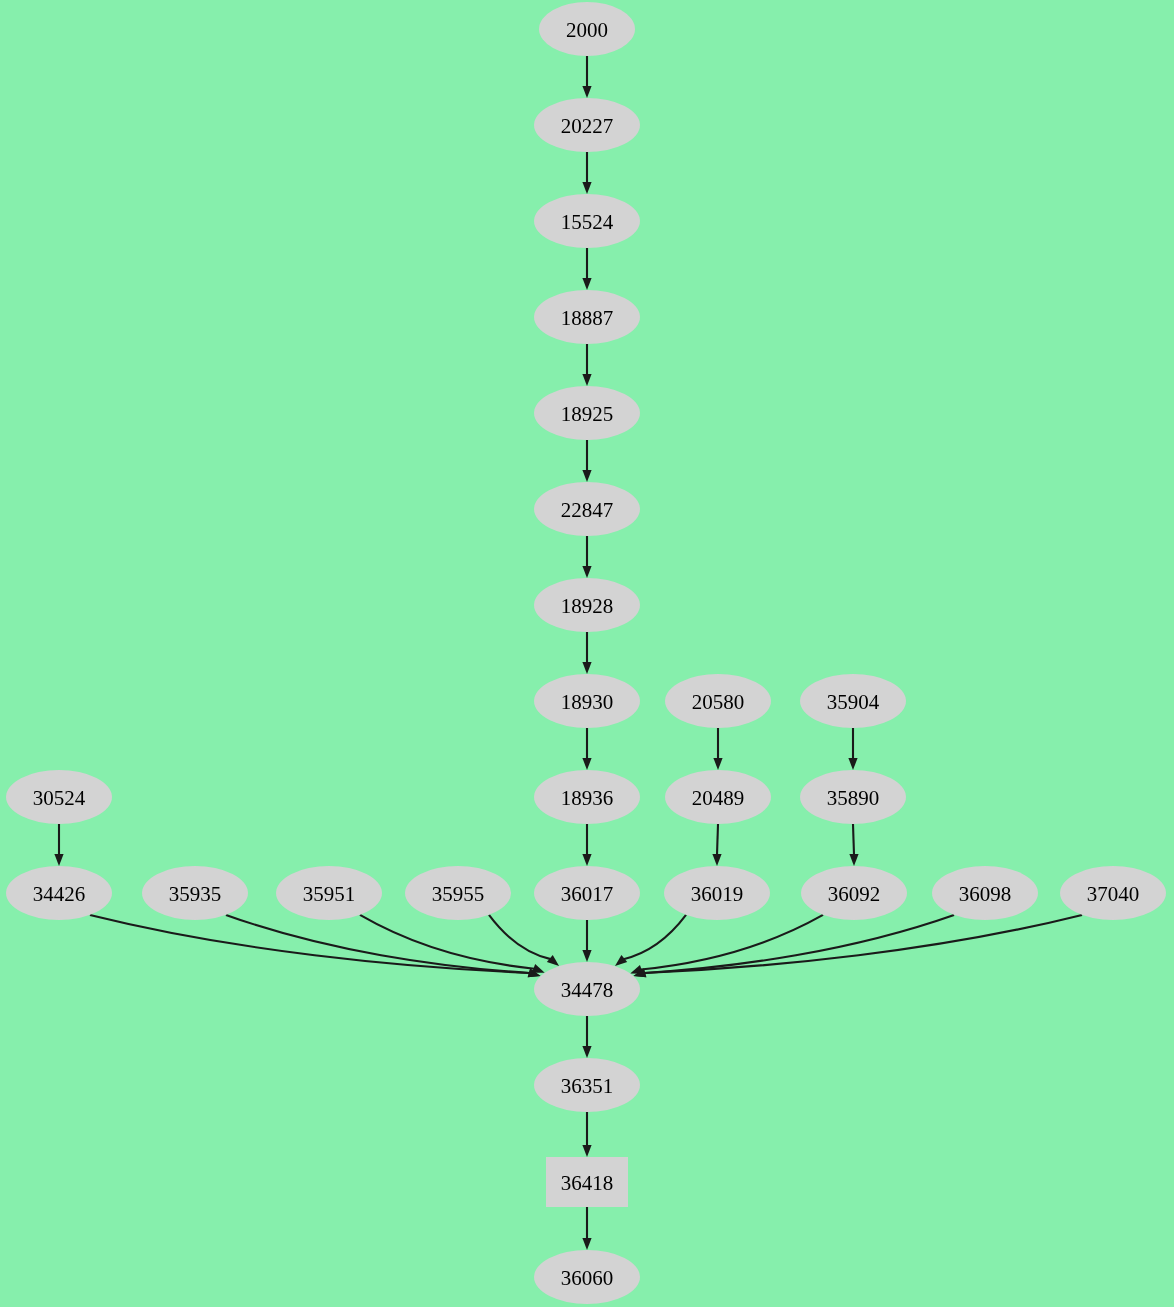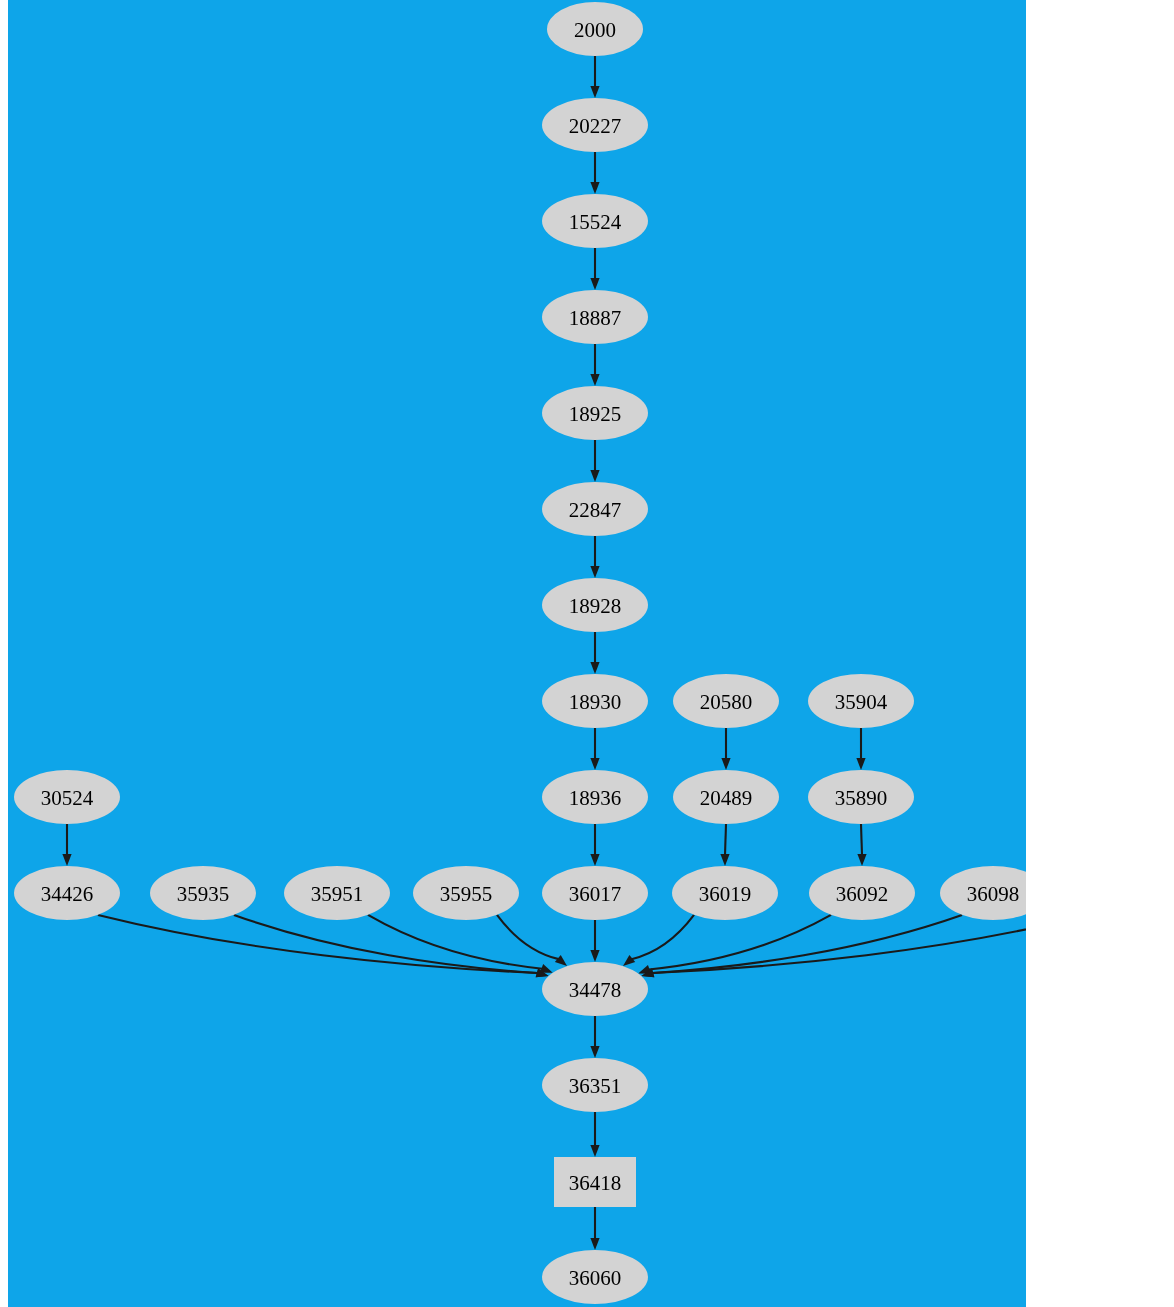"2000" #graph-root { background: #0ea5e9 -> #86efac; margin-left: 8px -> none; width: 1018px -> 1174px }
